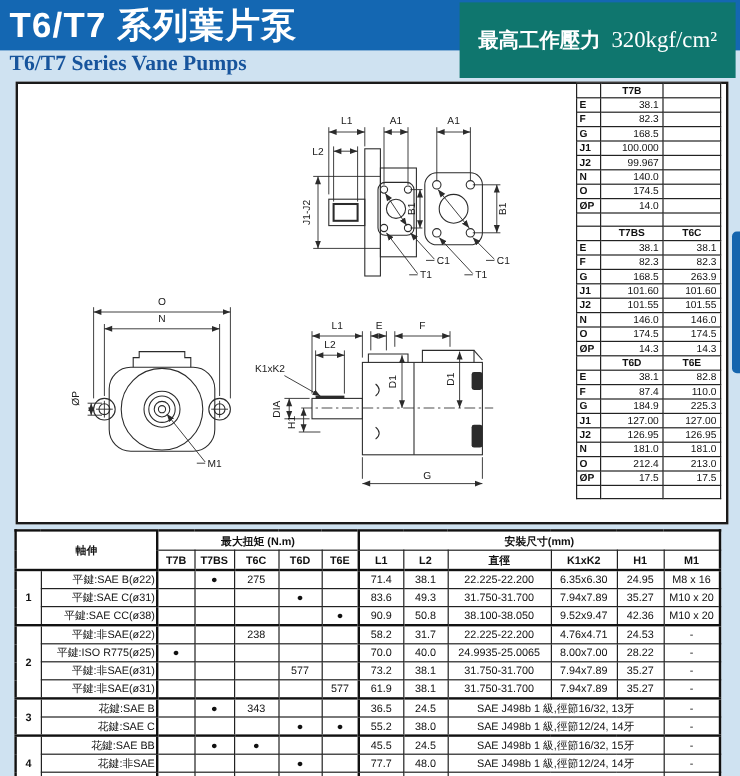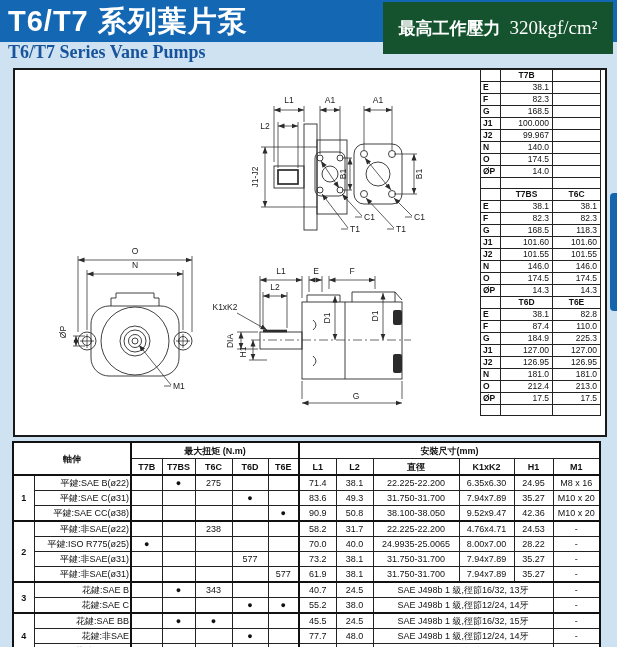"最高工作壓力" .pressure-box { background: #14532d -> #0f766e; height: 52px -> 63px }
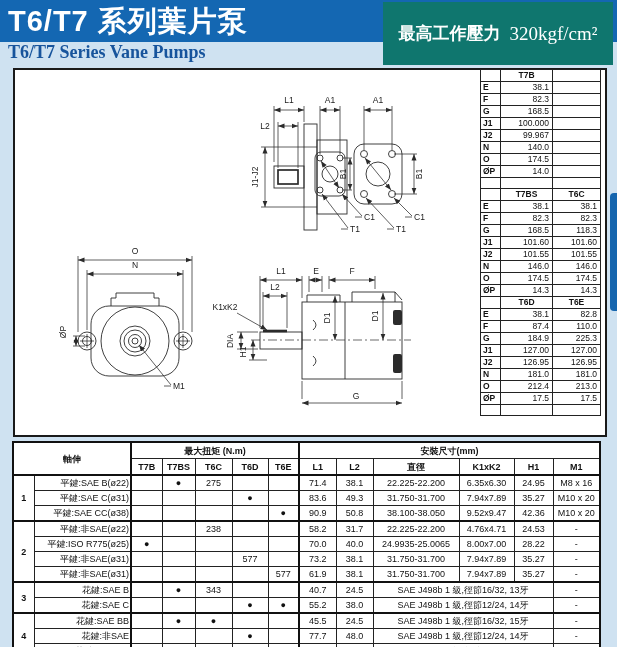"118.3" td.val { text: 118.3 -> 263.9 }
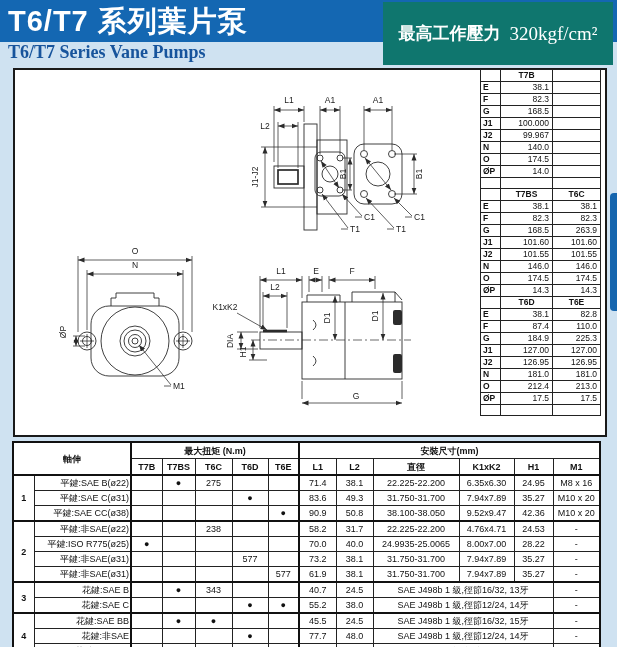"40.7" td.sec { text: 40.7 -> 36.5 }
